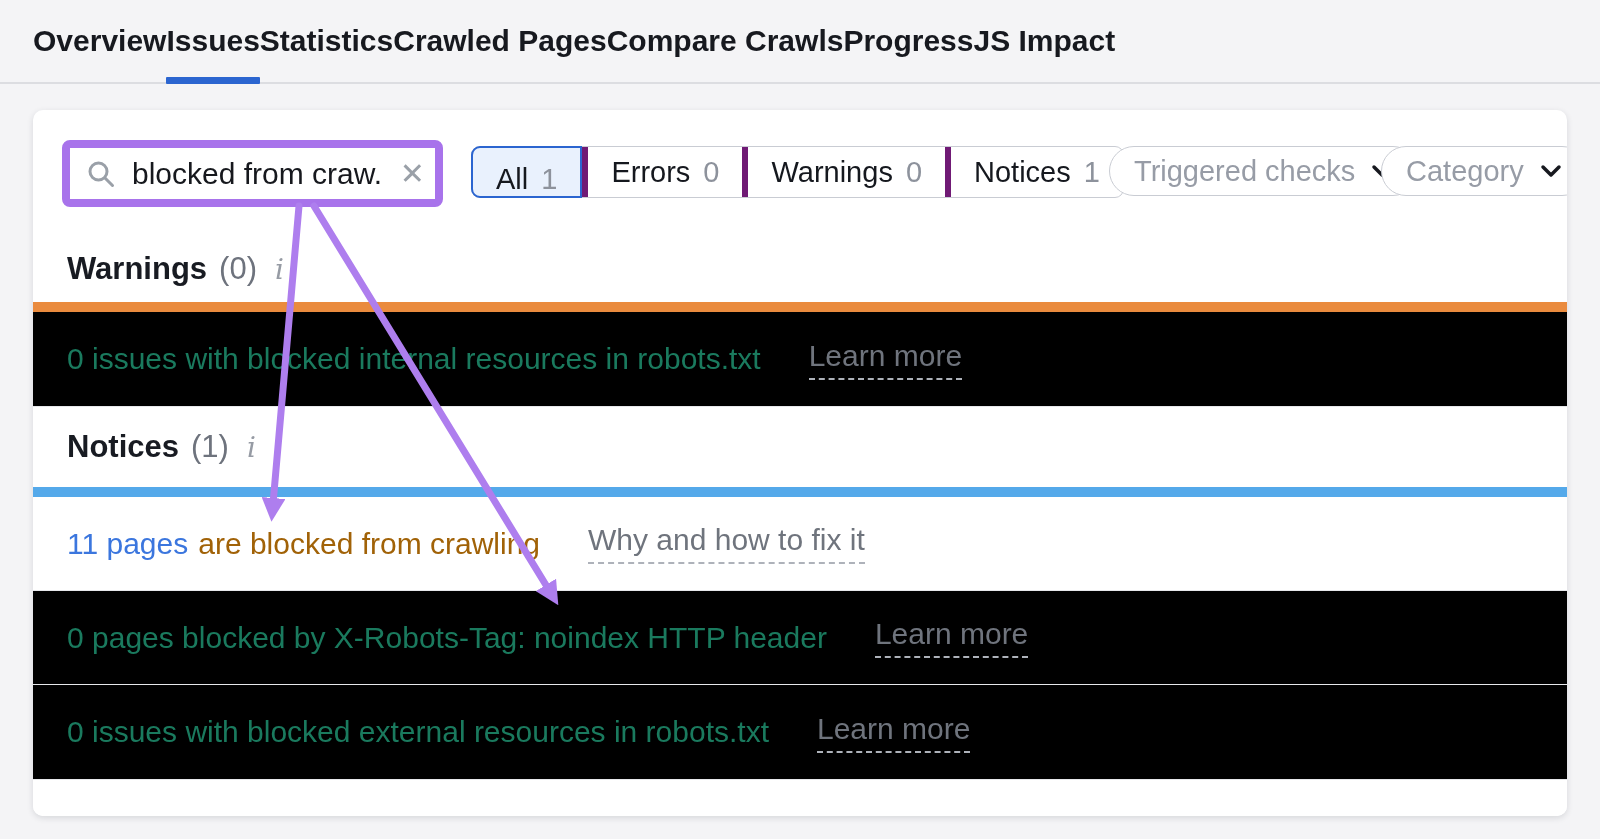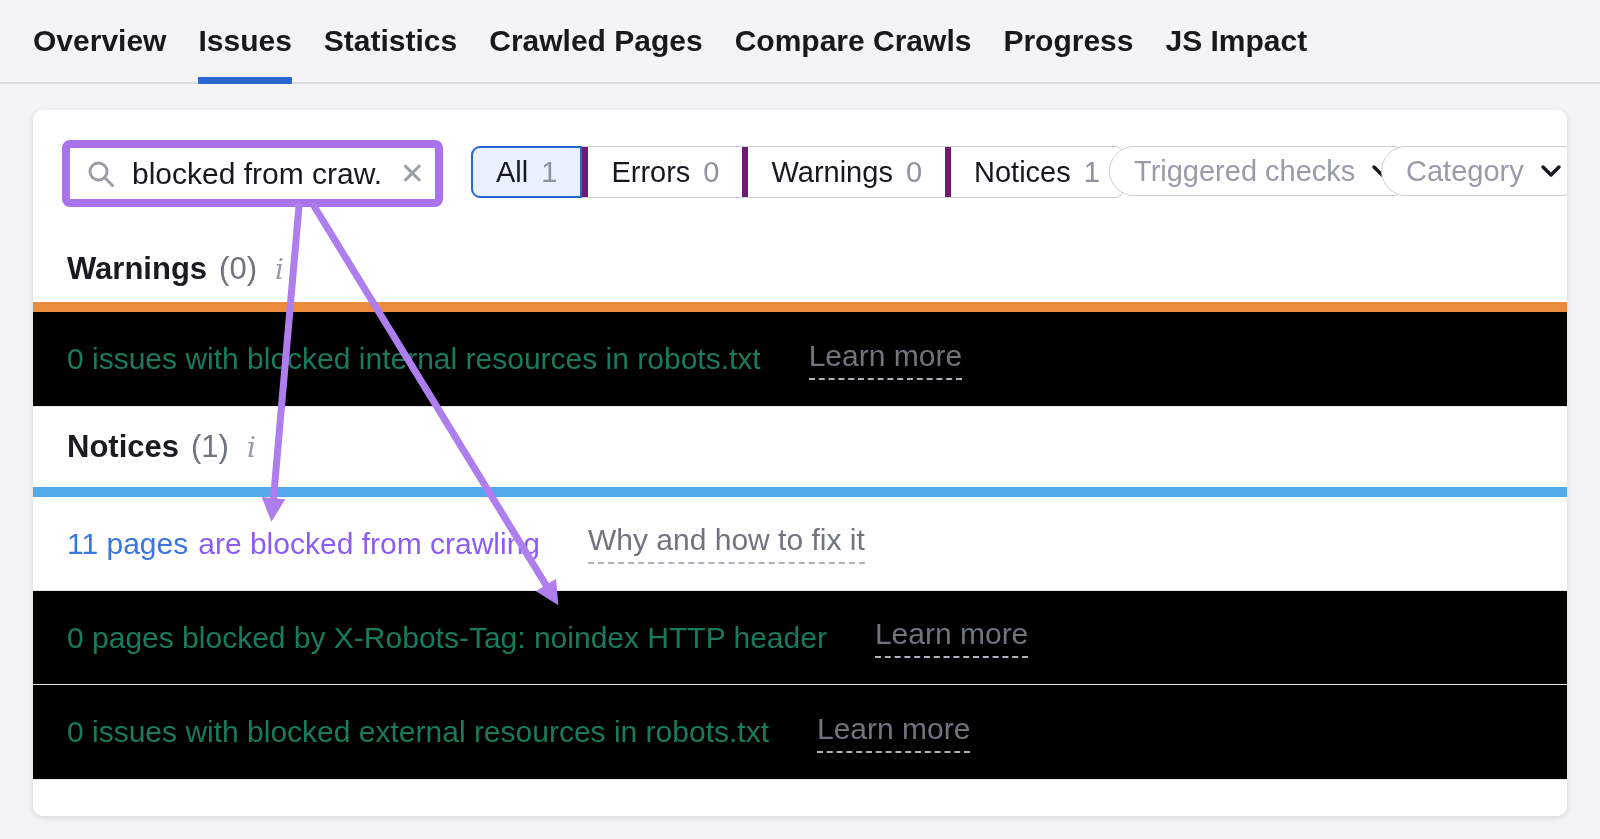"Overview" .topnav { gap: 32px -> none }
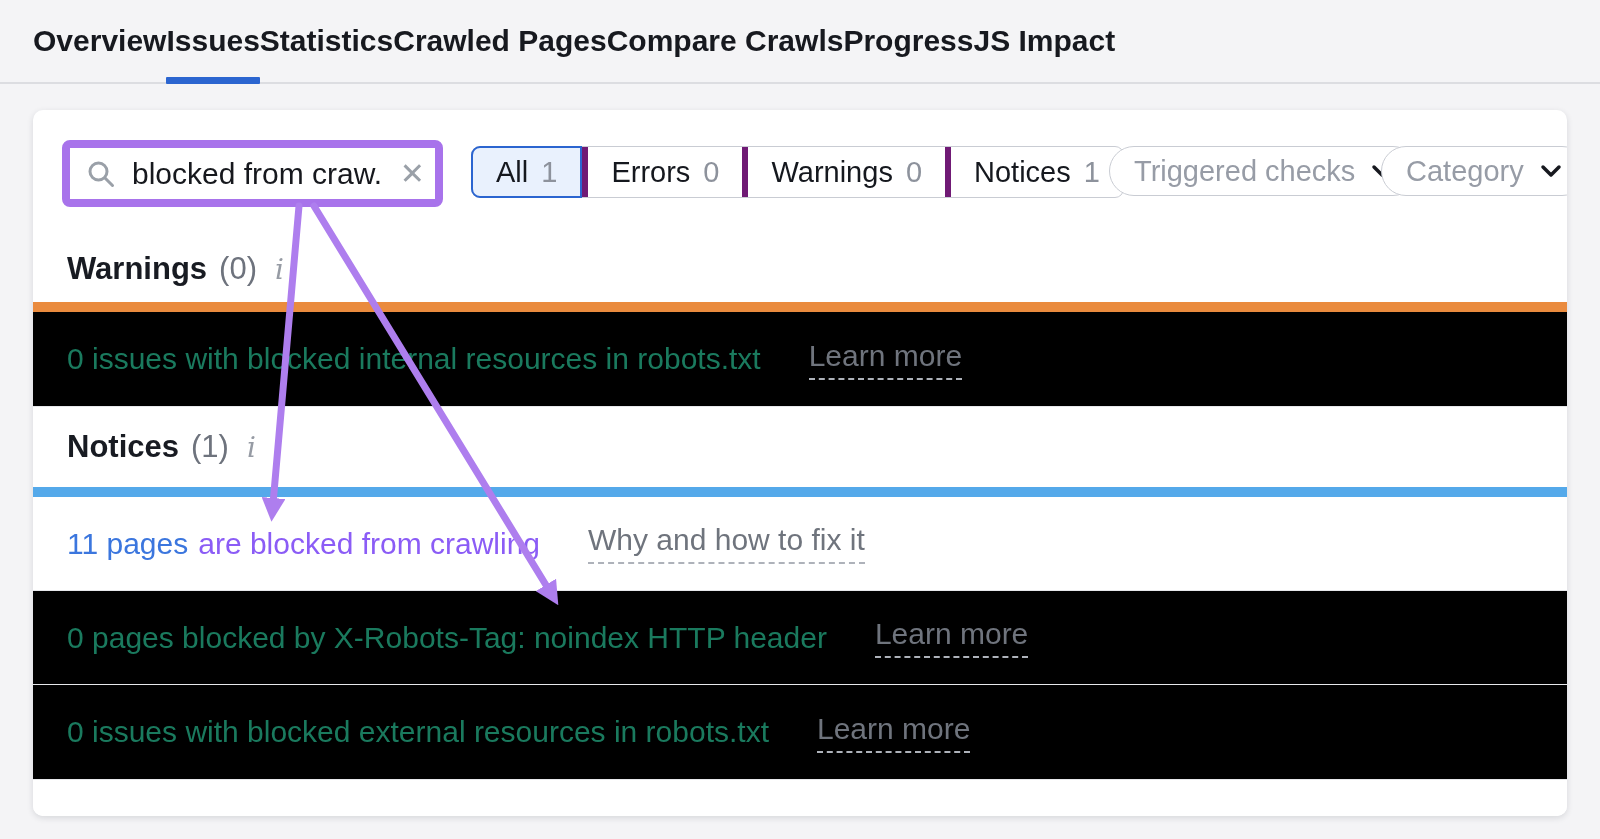"All" .seg.selected { align-items: none -> flex-end }
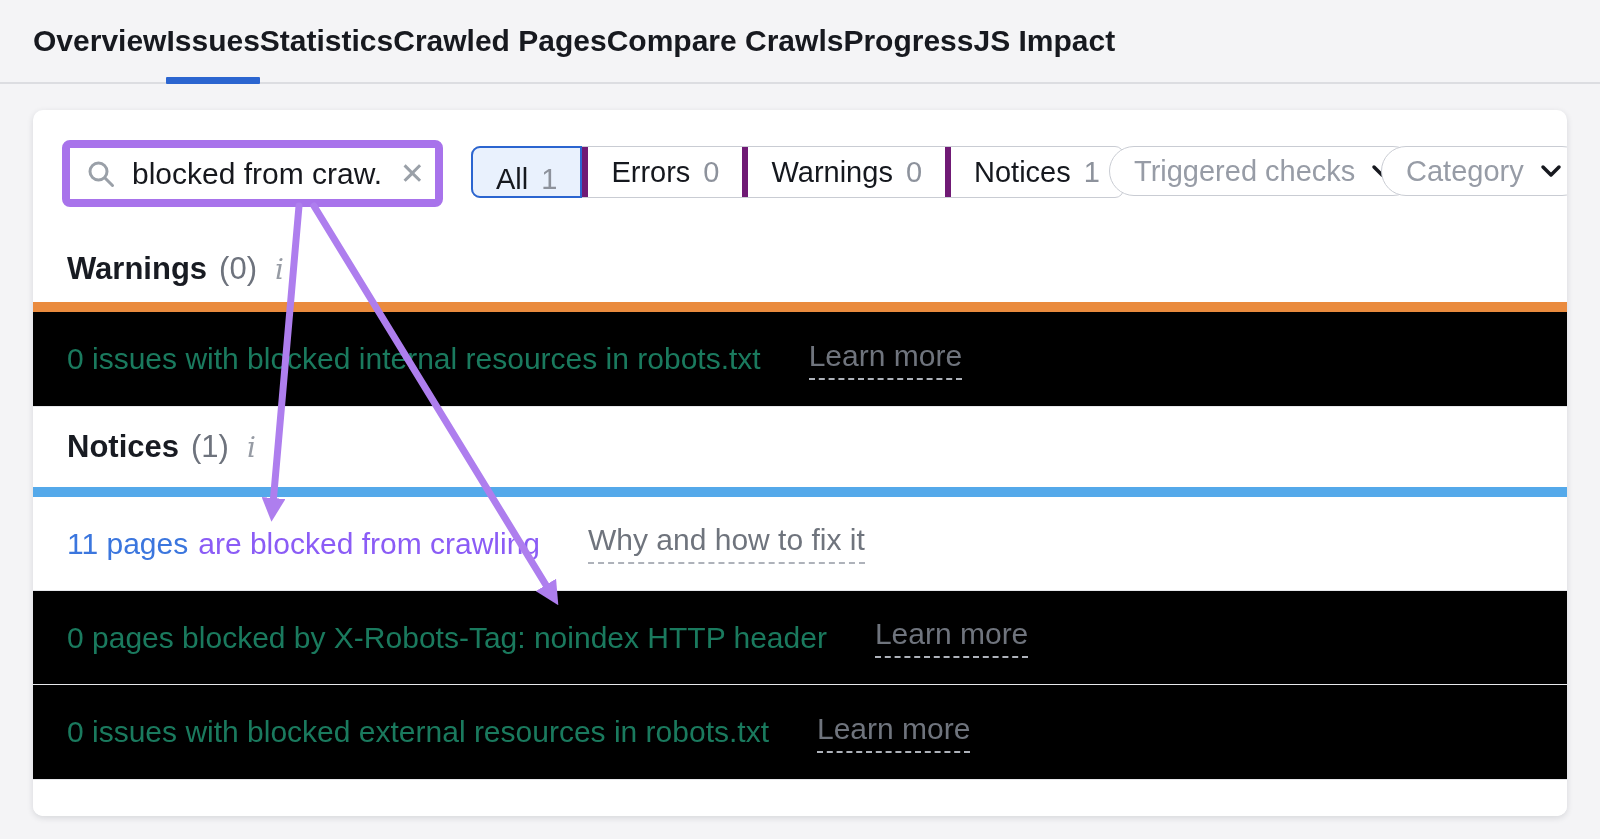"are blocked from crawling" .dark-text { color: #8b5cf6 -> #a16207 }
